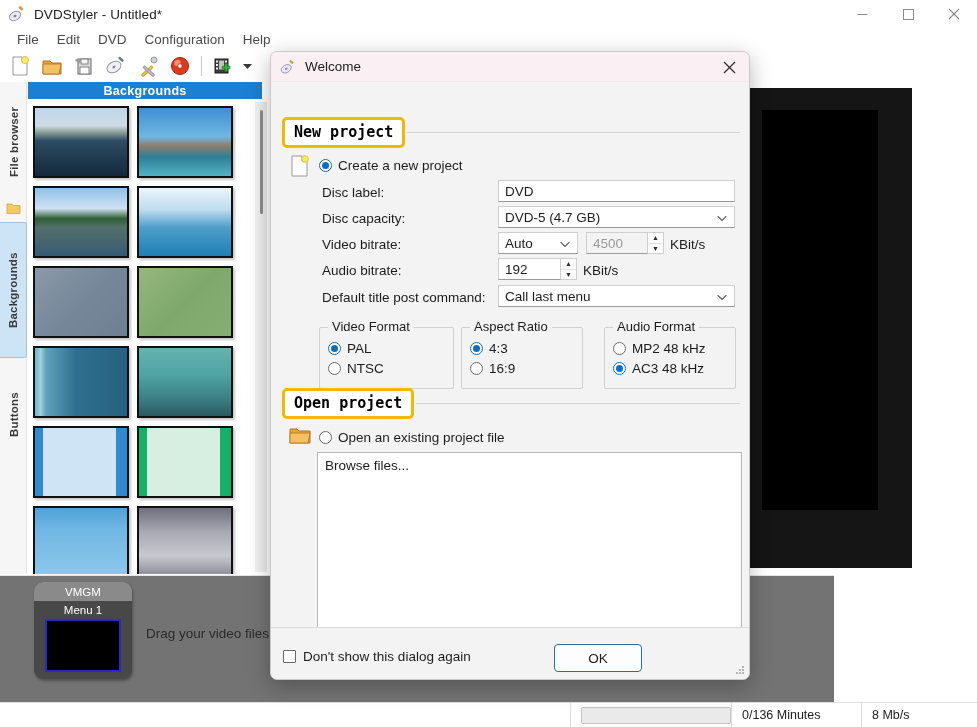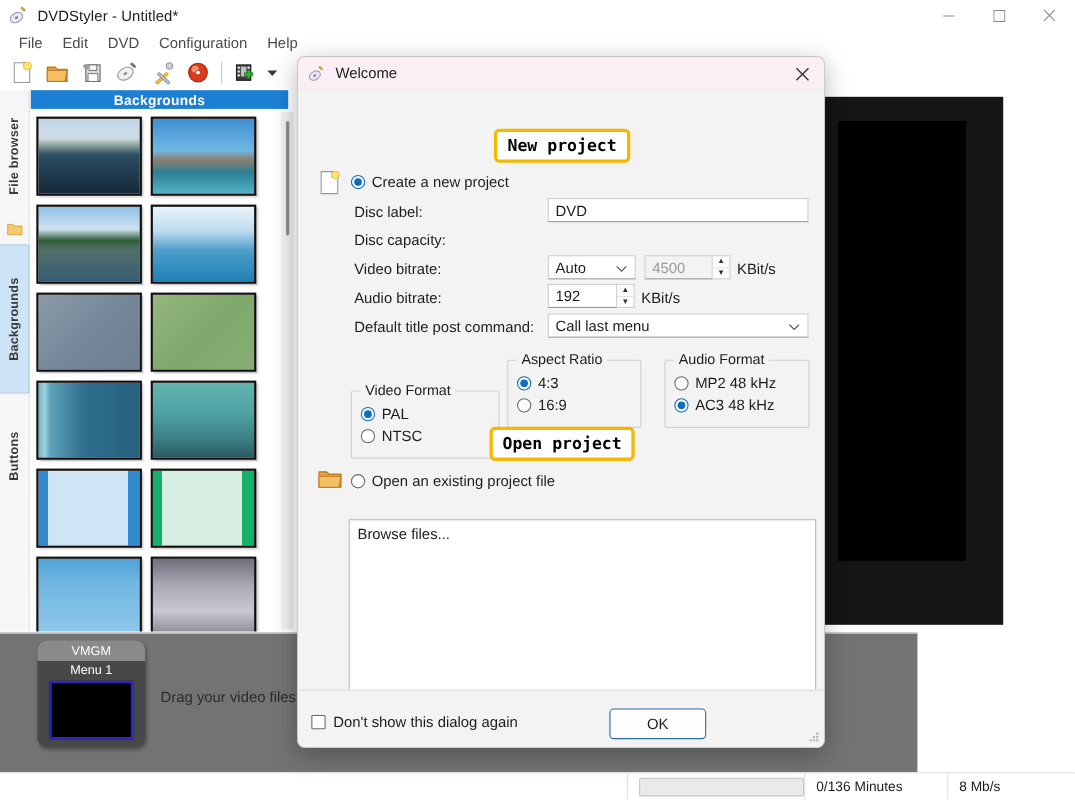"New project" .section-head { flex-direction: column -> none }
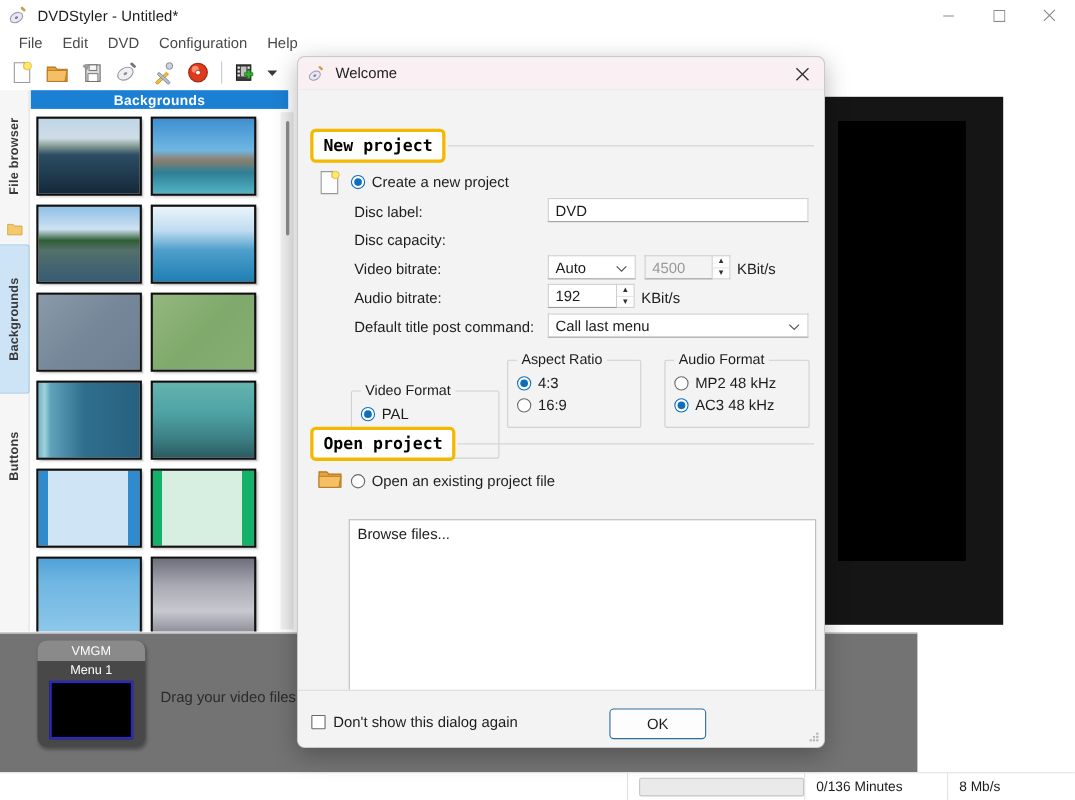"DVD-5 (4.7 GB)" div.combo { html: none -> <div> <span>DVD-5 (4.7 GB)</span> <span> <svg> <path></path> </svg> </span> </div> }
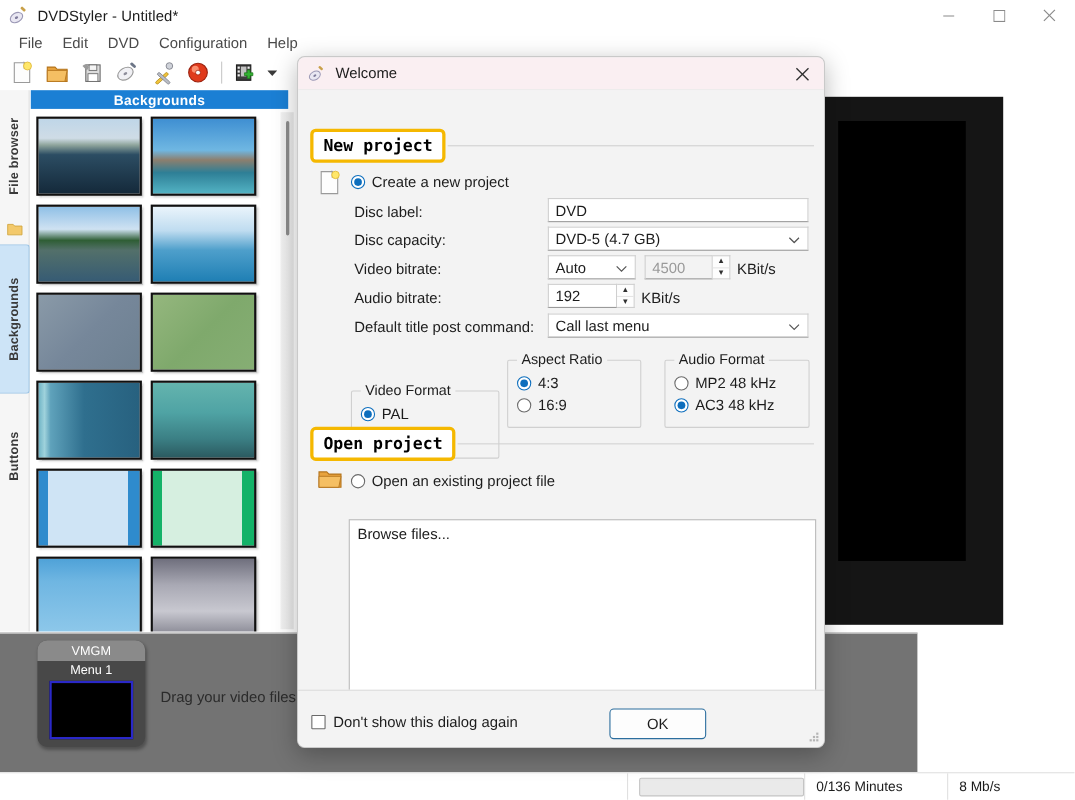"Video Format" div.groupbox { margin-top: 28px -> none }
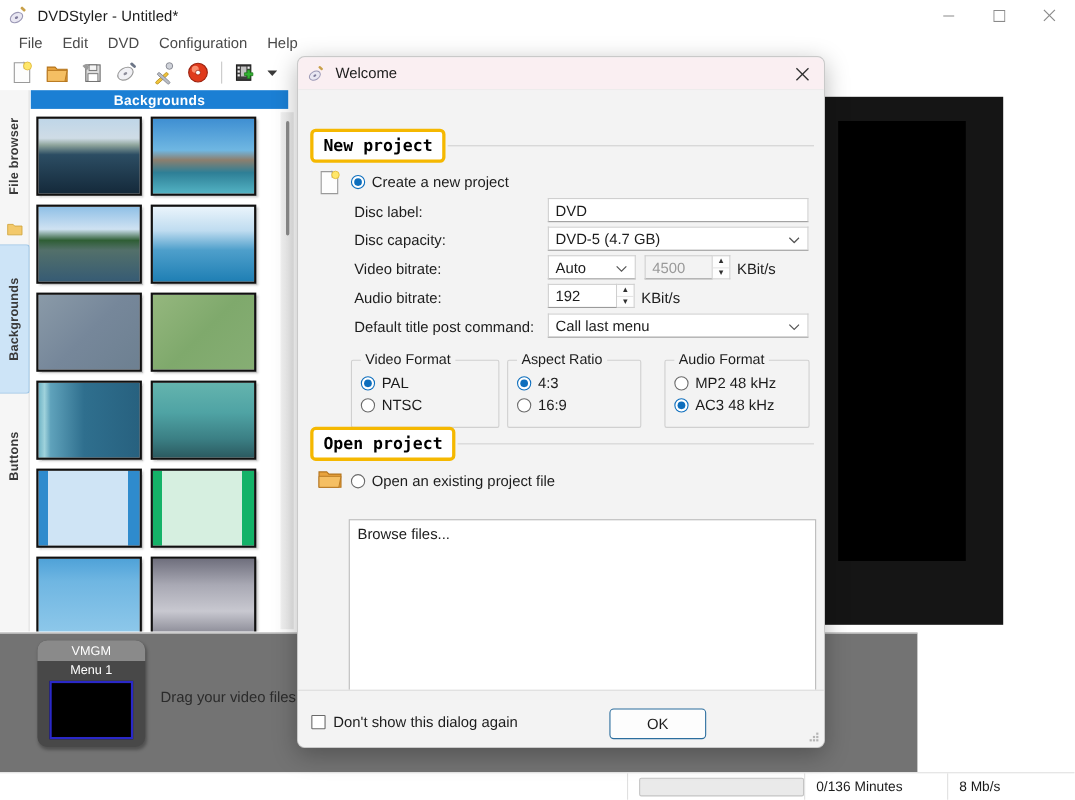"Browse files..." .bigtext { margin-top: 20px -> none }
